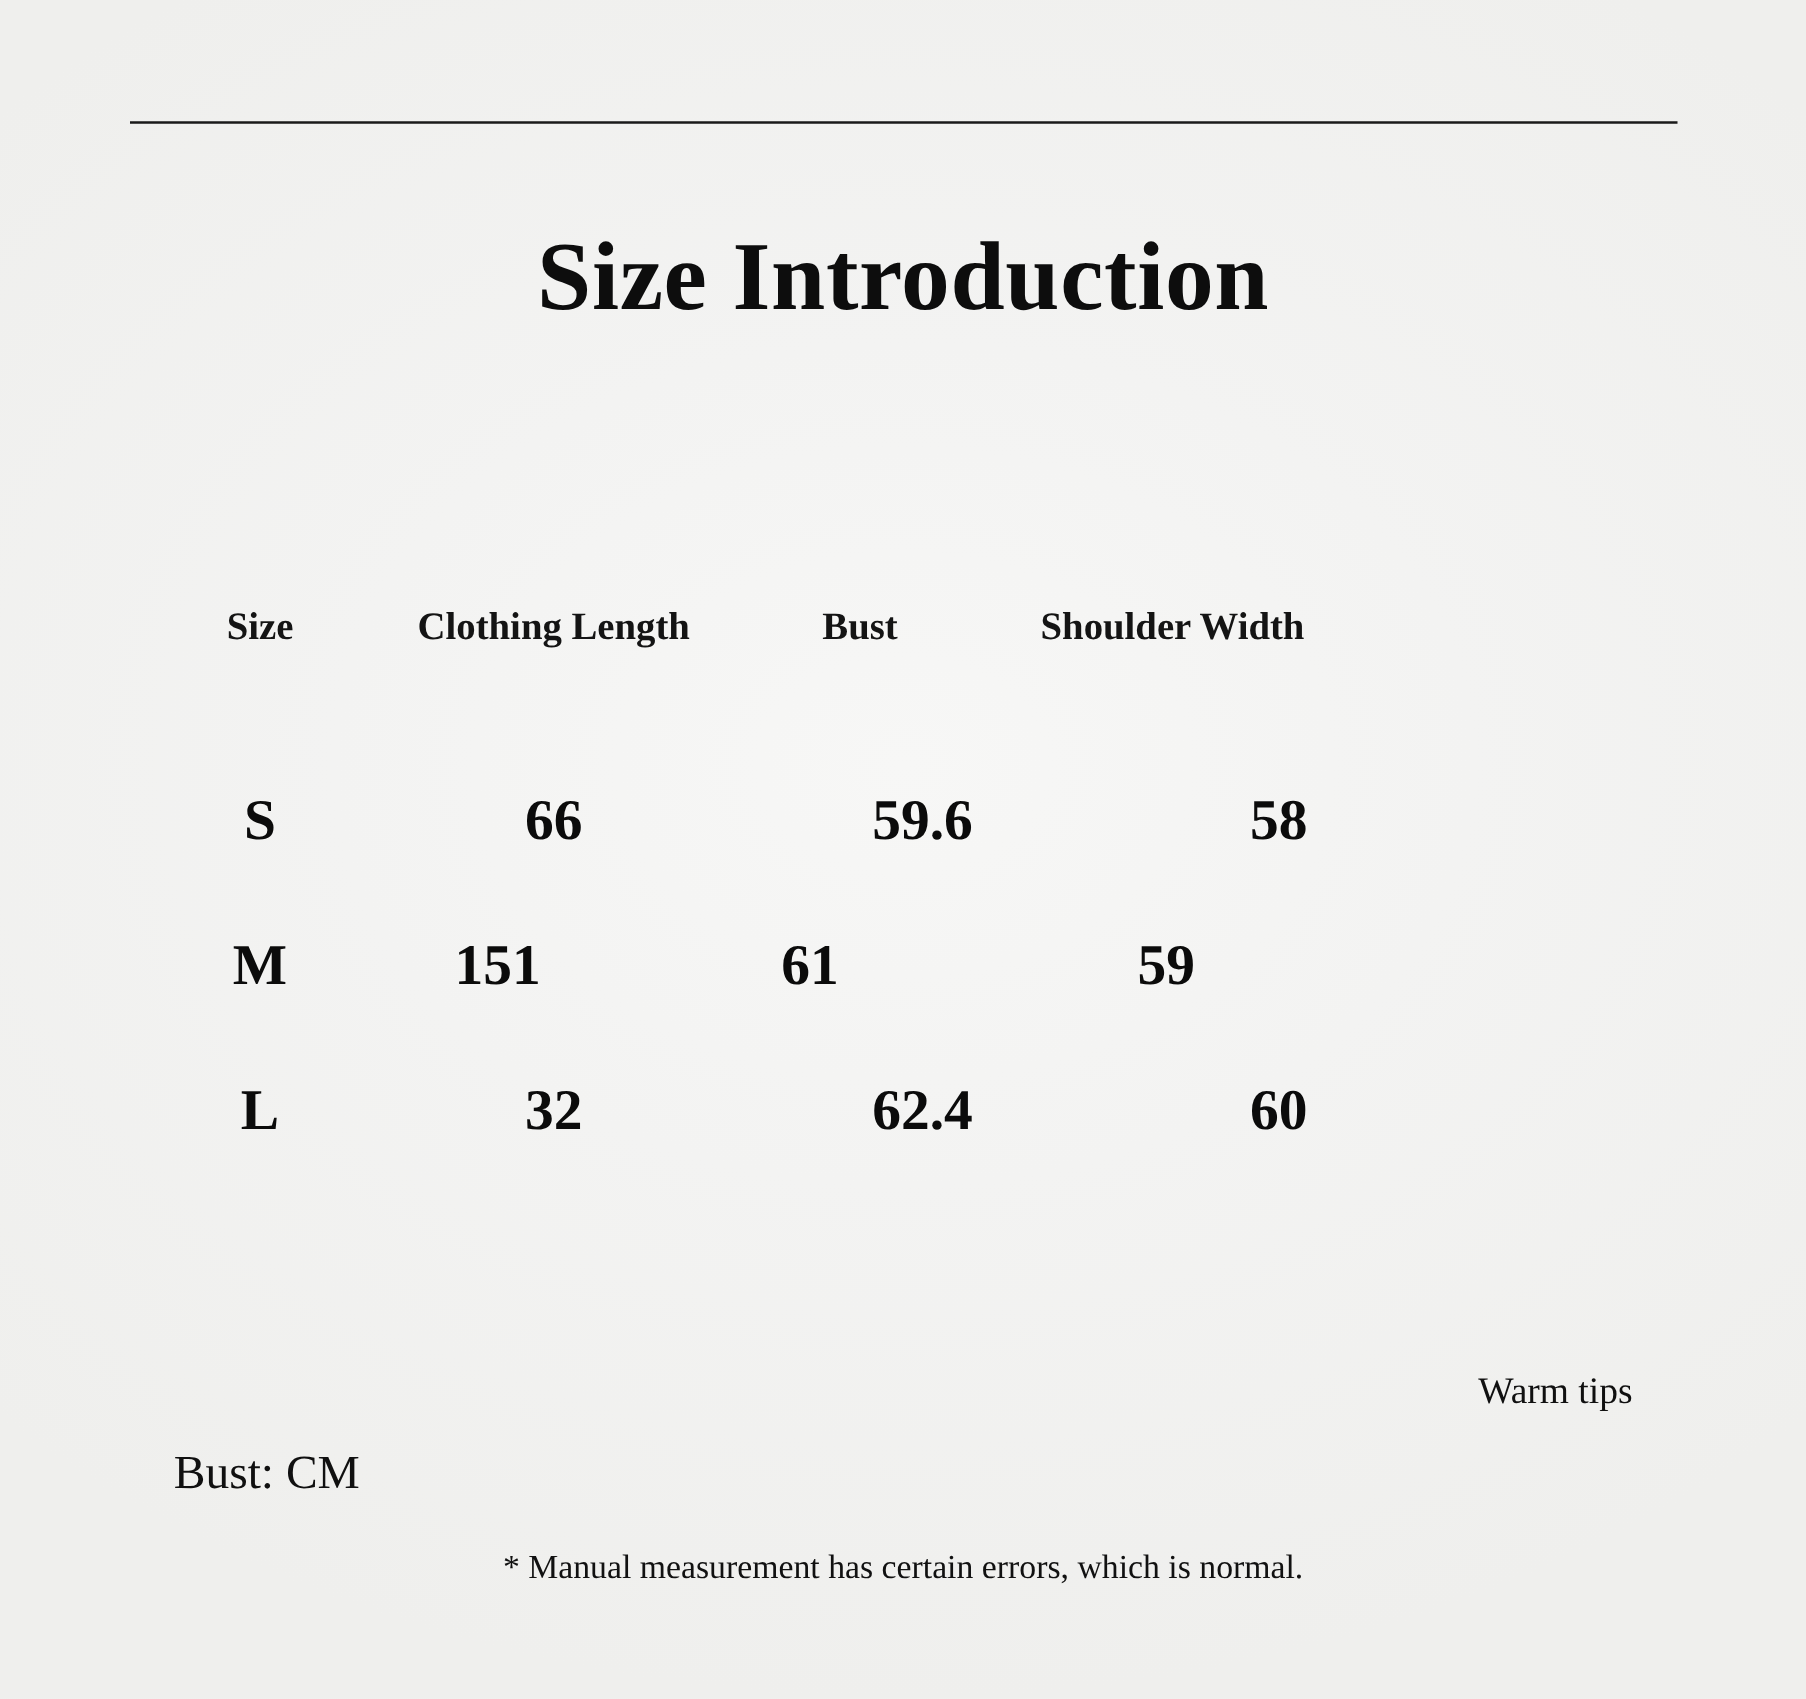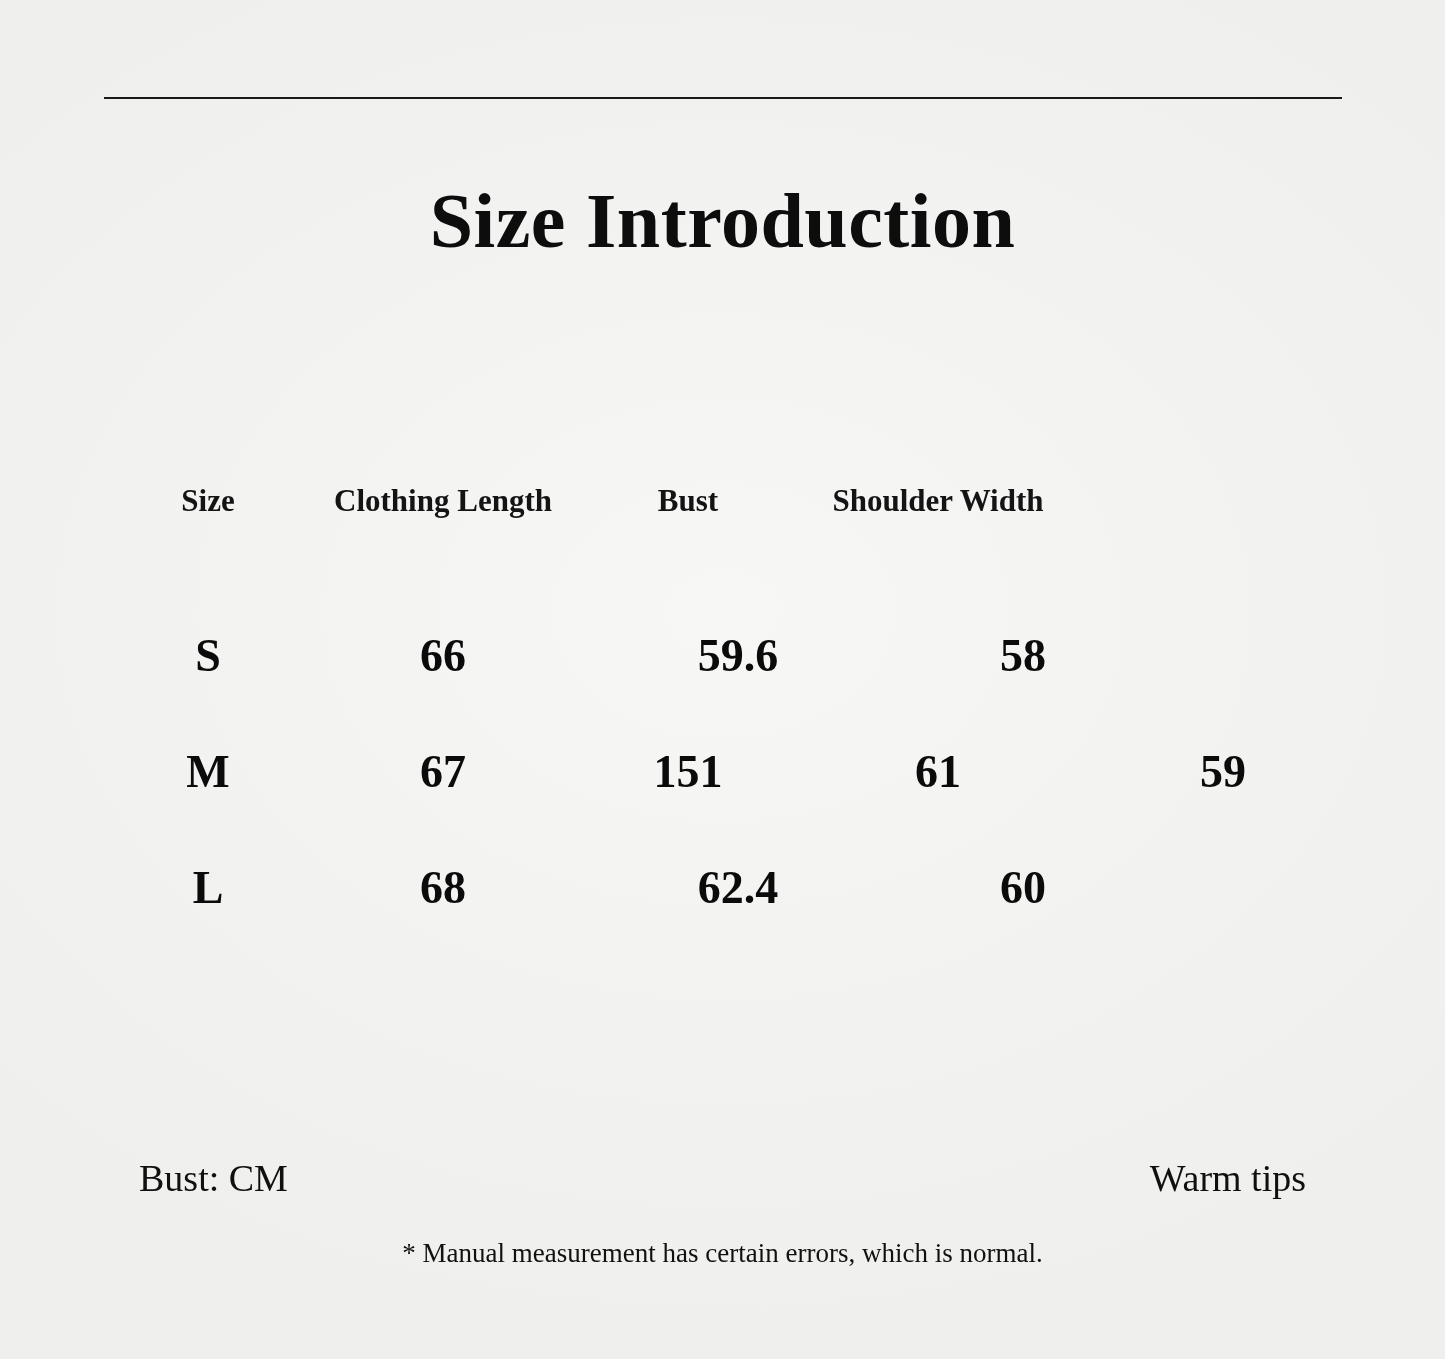"67" div.cell { html: <div>67</div> -> none }
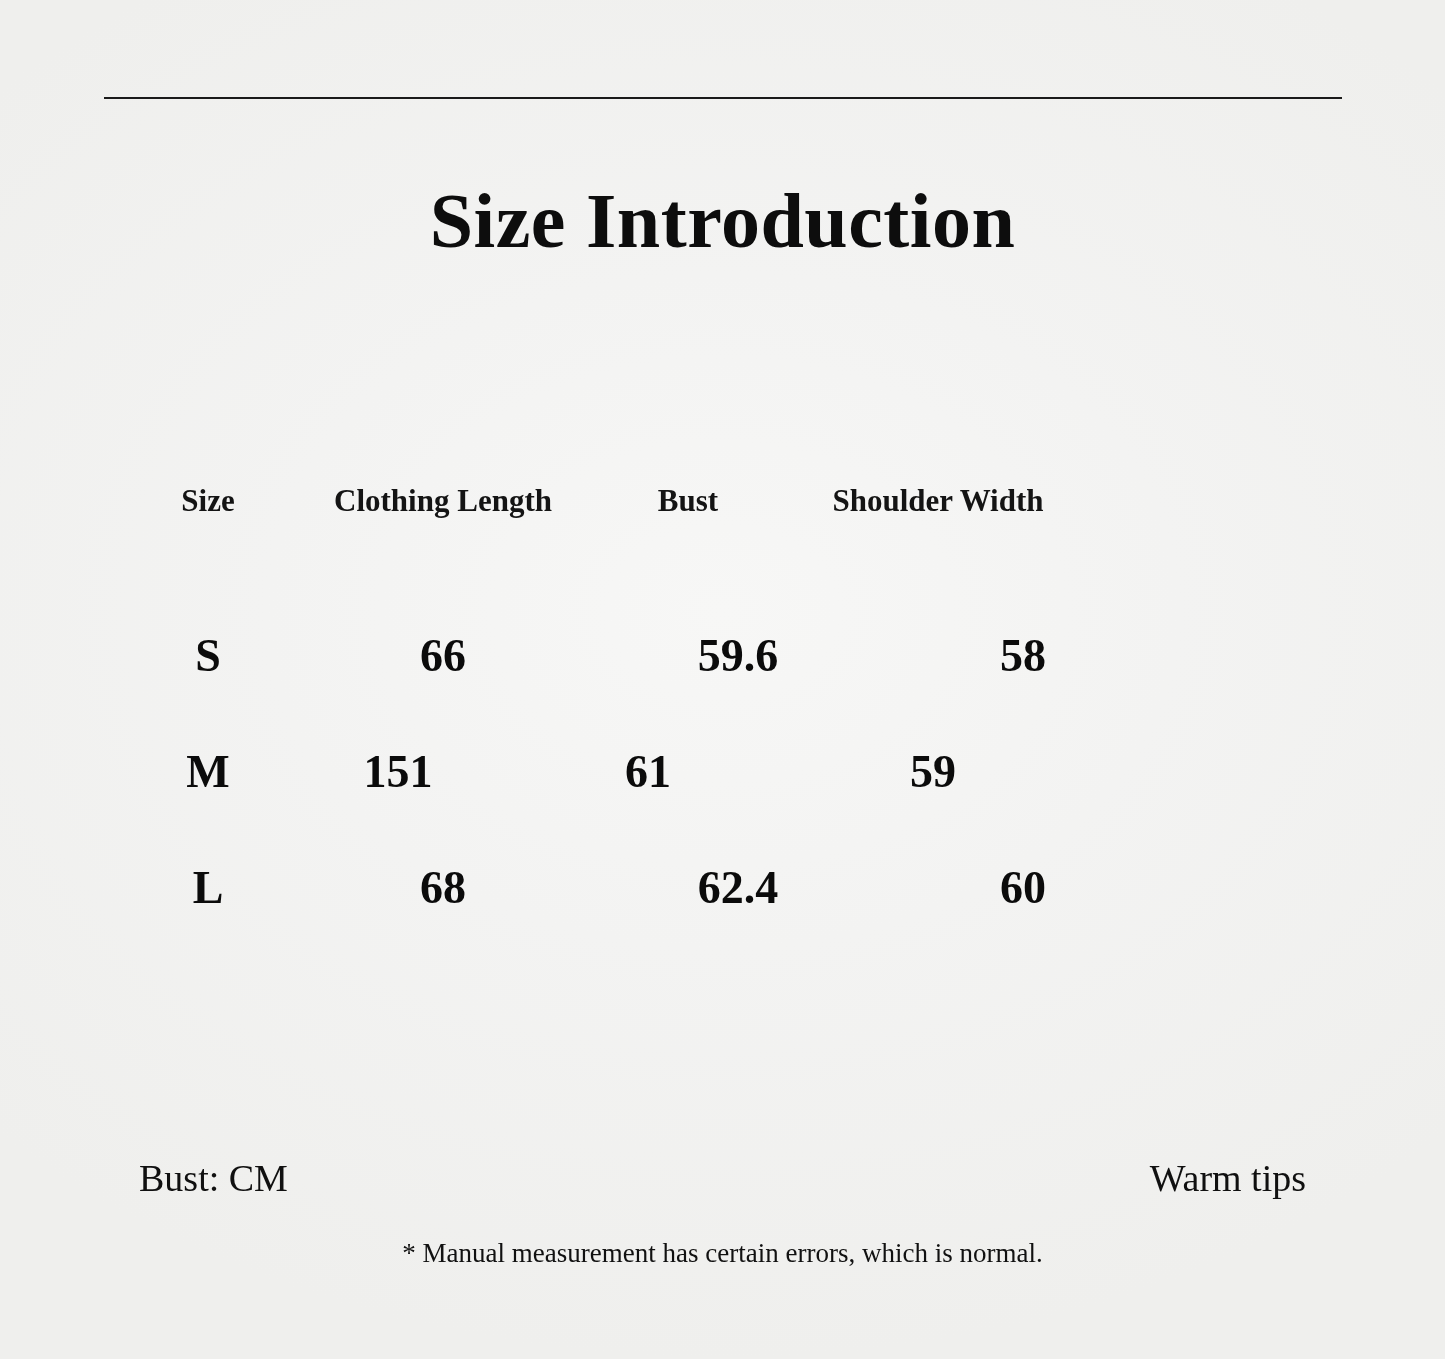"68" div.cell { text: 68 -> 32 }
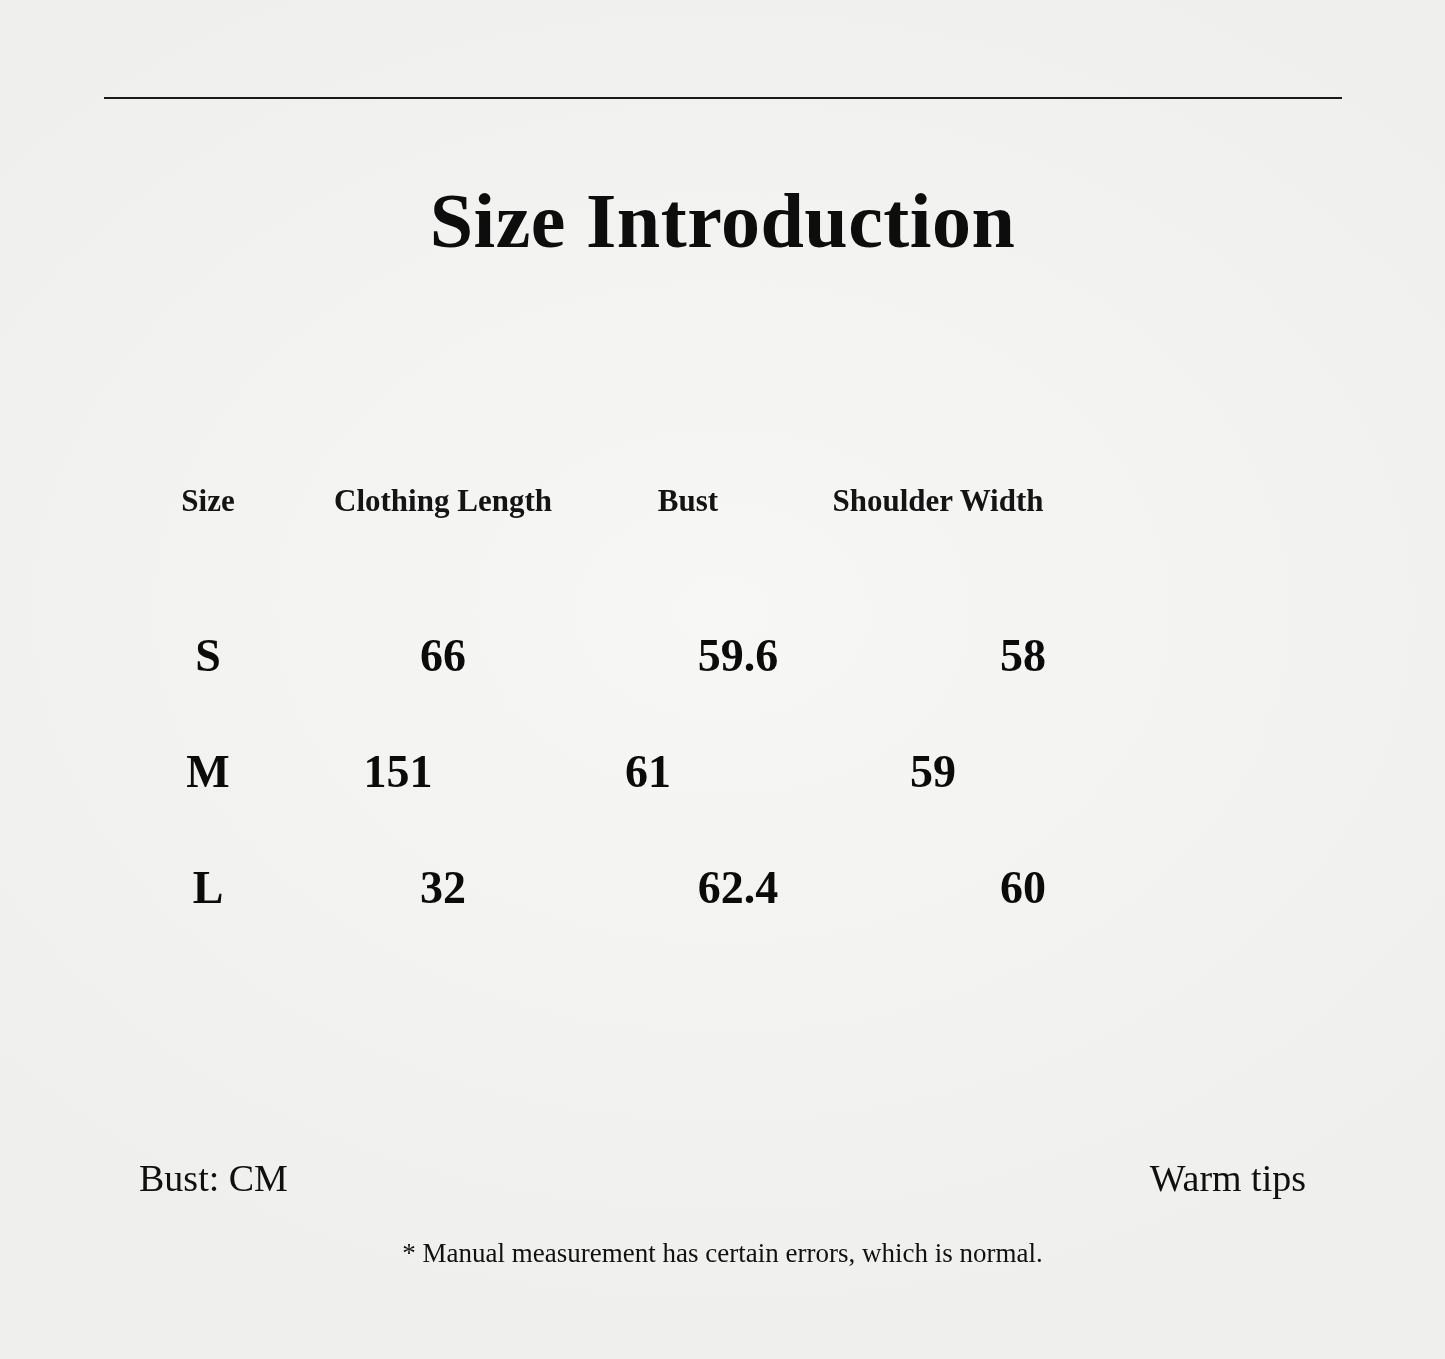"Warm tips" .warm { font-size: 38px -> 30px; top: 1156px -> 1096px }
